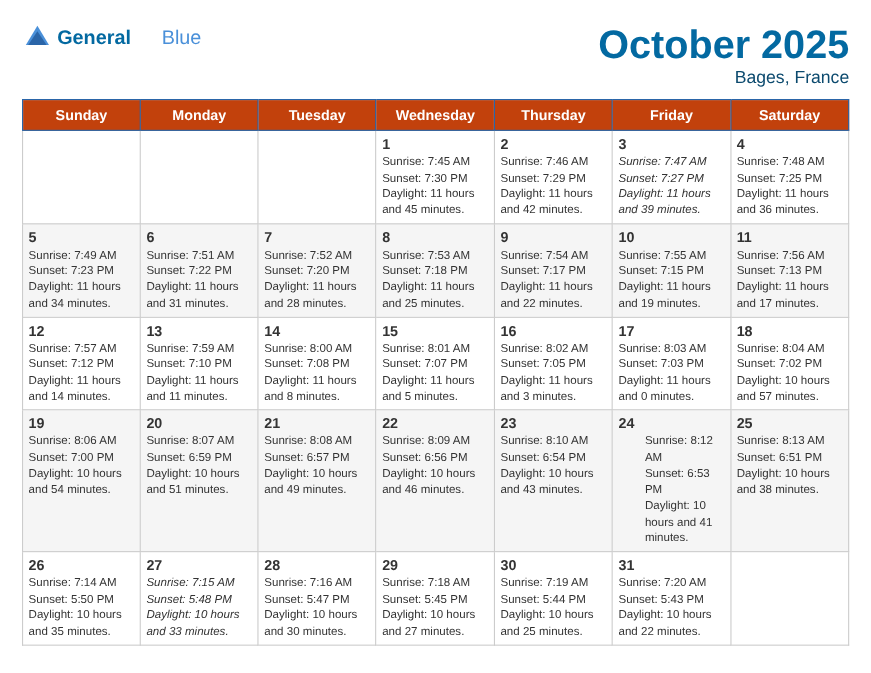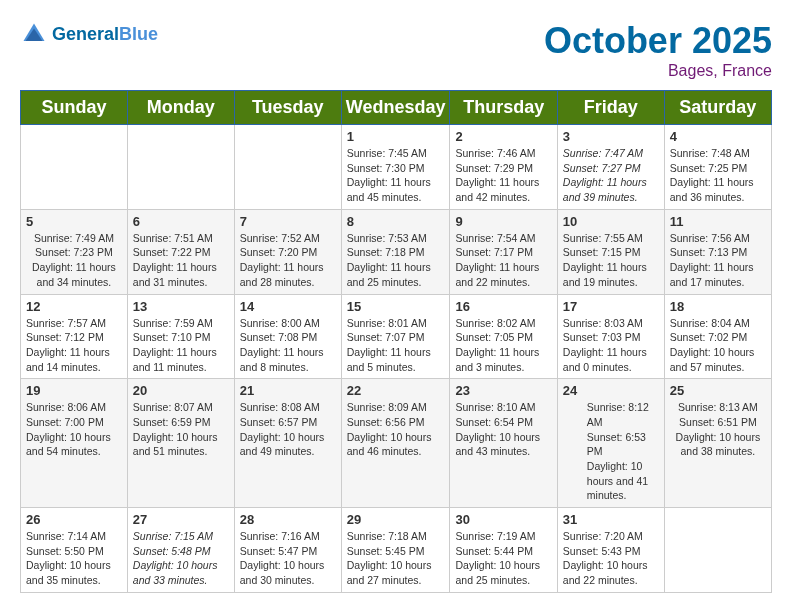"Blue" .logo-text-blue { font-weight: bold -> normal; padding-left: none -> 28px }
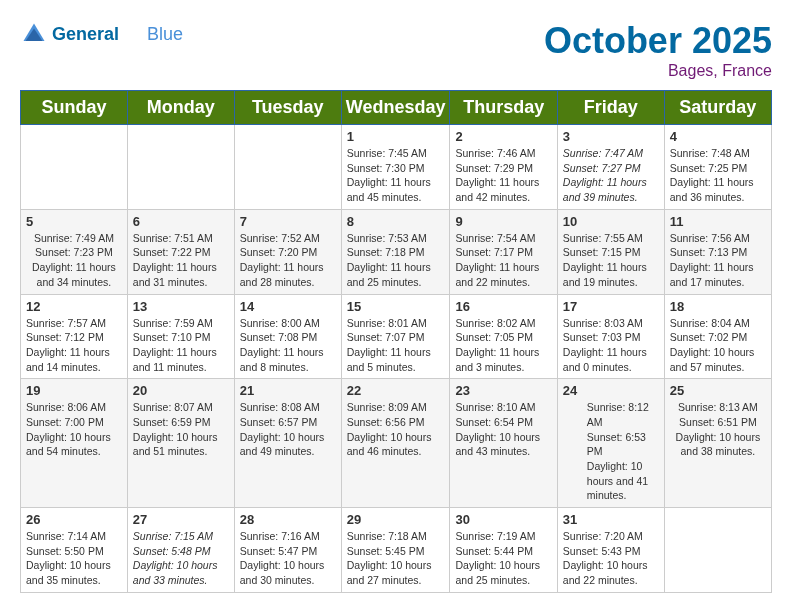"Bages, France" .location-title { color: #701a75 -> #0c4a6e }
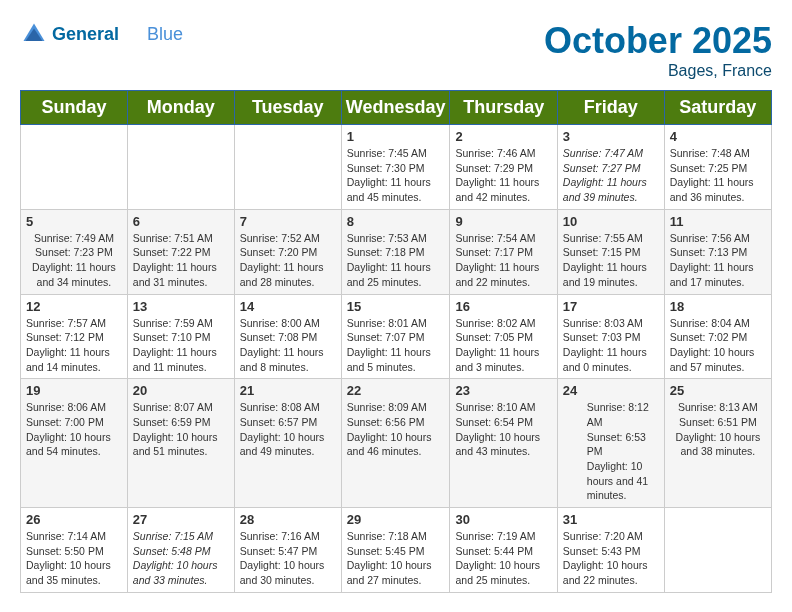"Sunday" .calendar th { background-color: #4d7c0f -> #c2410c; font-size: 18px -> 13px }
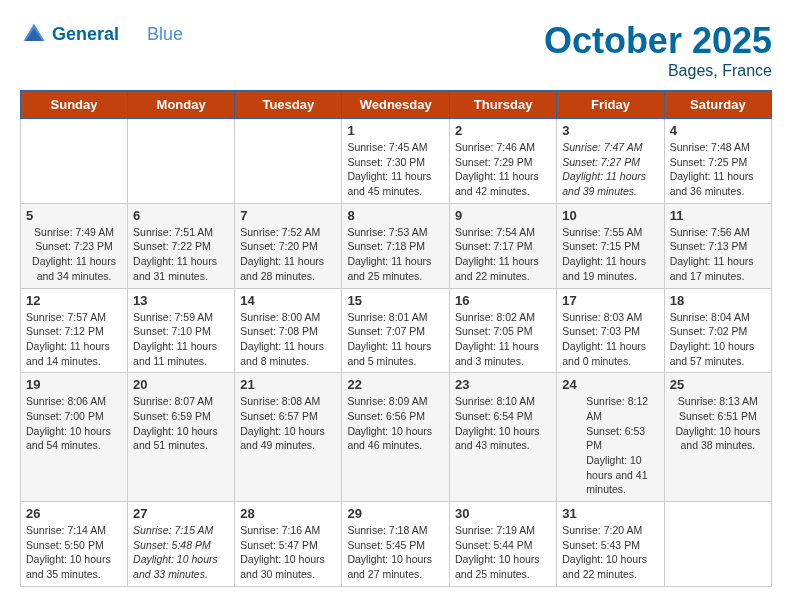"Sunrise: 7:49 AM" div.day-info { text-align: center -> none }
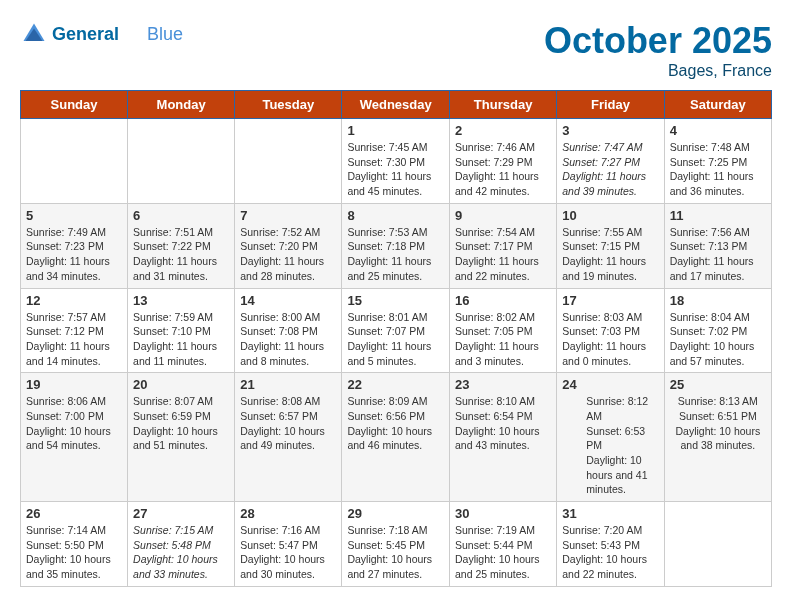"Sunrise: 8:13 AM" div.day-info { text-align: center -> none }
